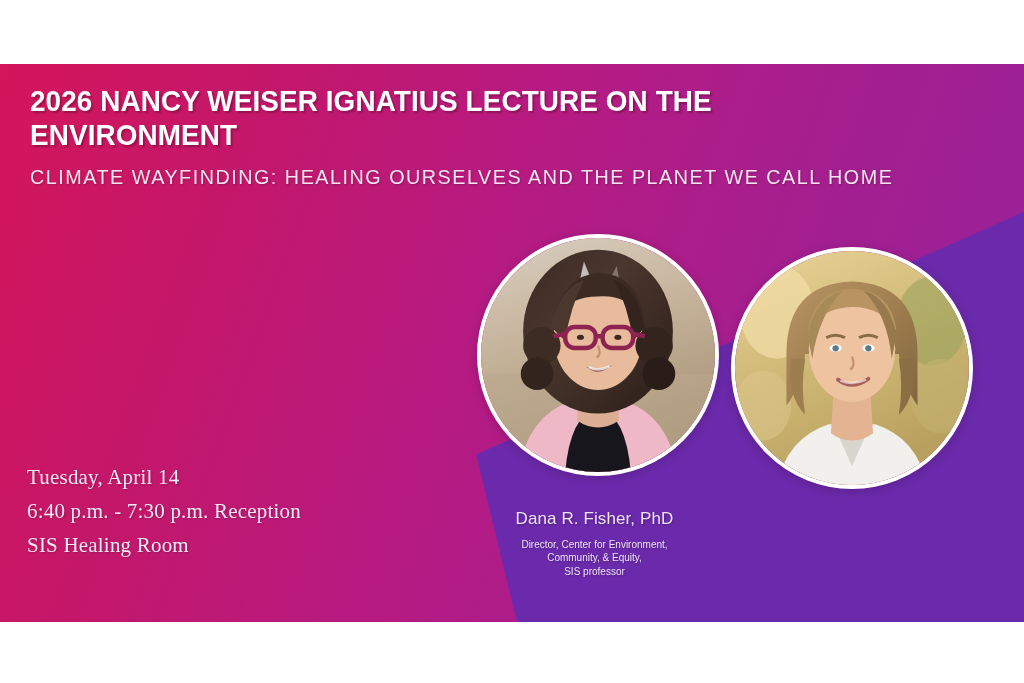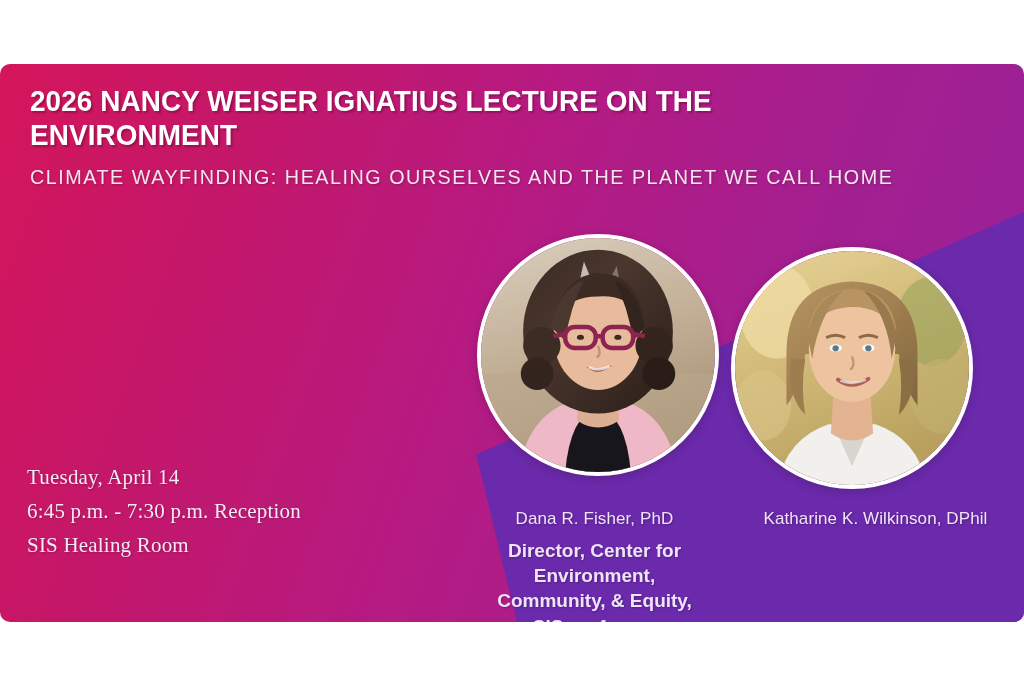"2026 NANCY WEISER IGNATIUS LECTURE" #event-banner { border-radius: 10px -> none }
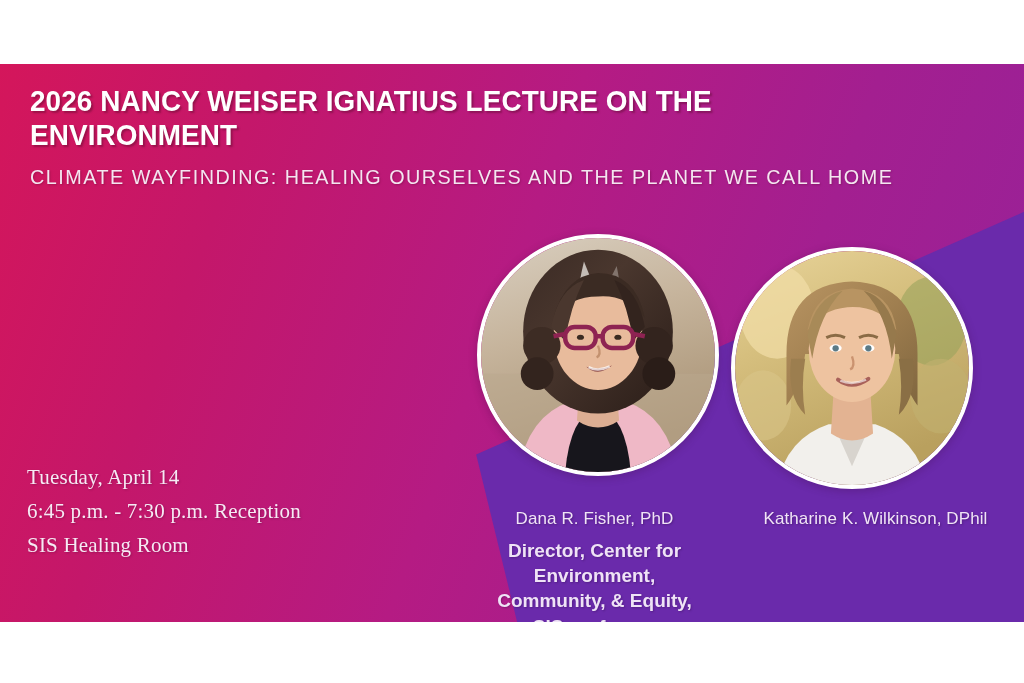"6:45 p.m. - 7:30 p.m." span.schedule-line { text: 6:45 -> 6:40 }
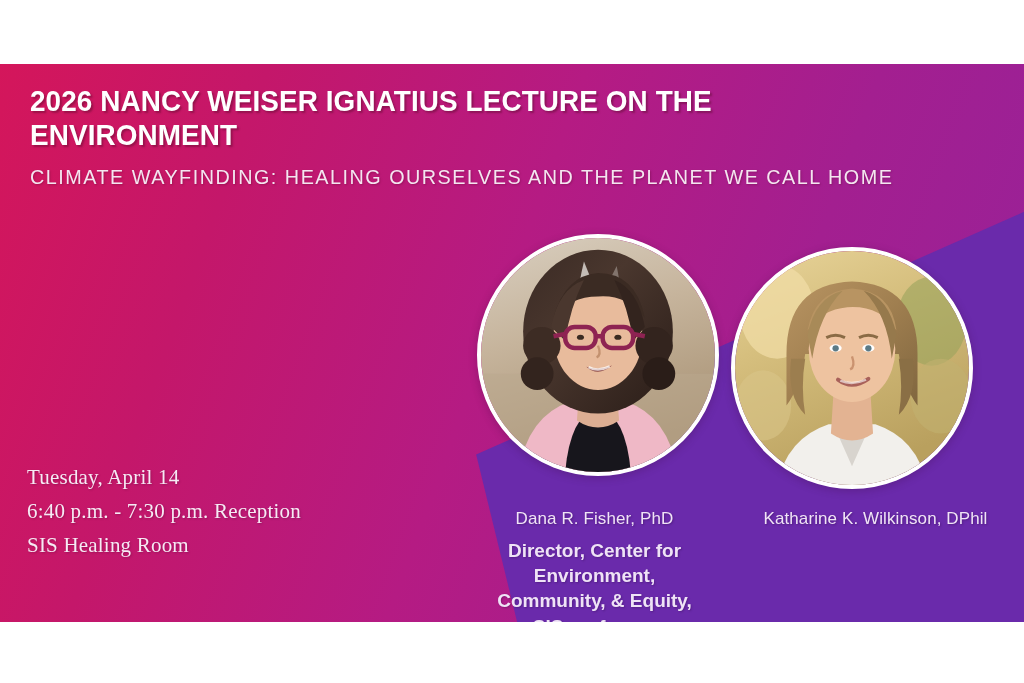"Katharine K. Wilkinson, DPhil" span.speaker-name { html: <span>Katharine K. Wilkinson, DPhil</span> -> none }
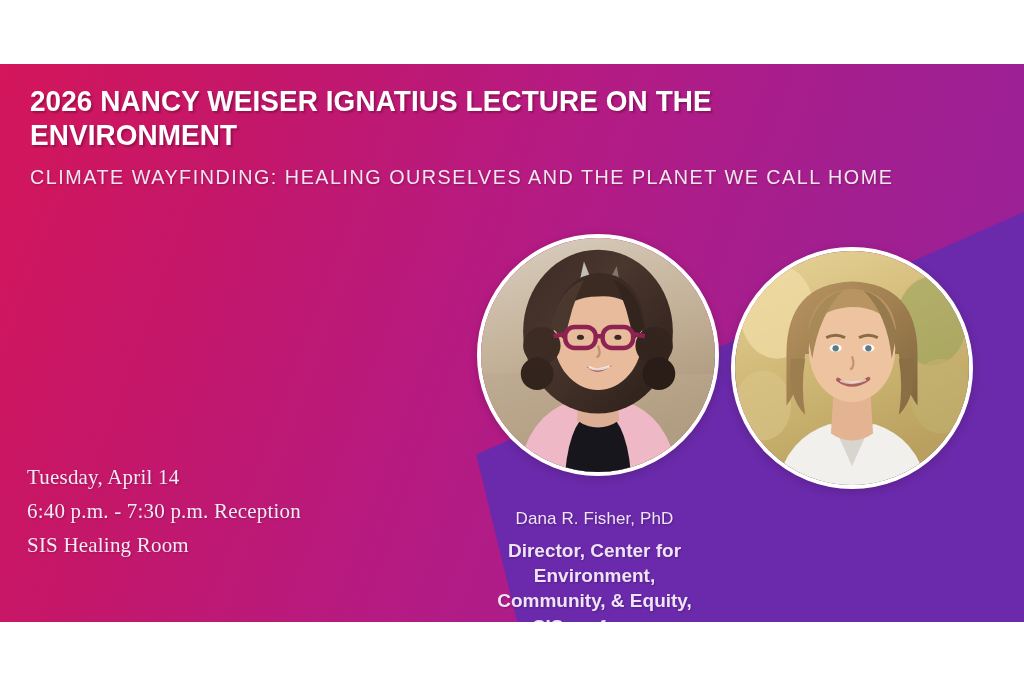"Director, Center for Environment," .speaker-role { font-size: 19px -> 10px; font-weight: 700 -> 400 }
